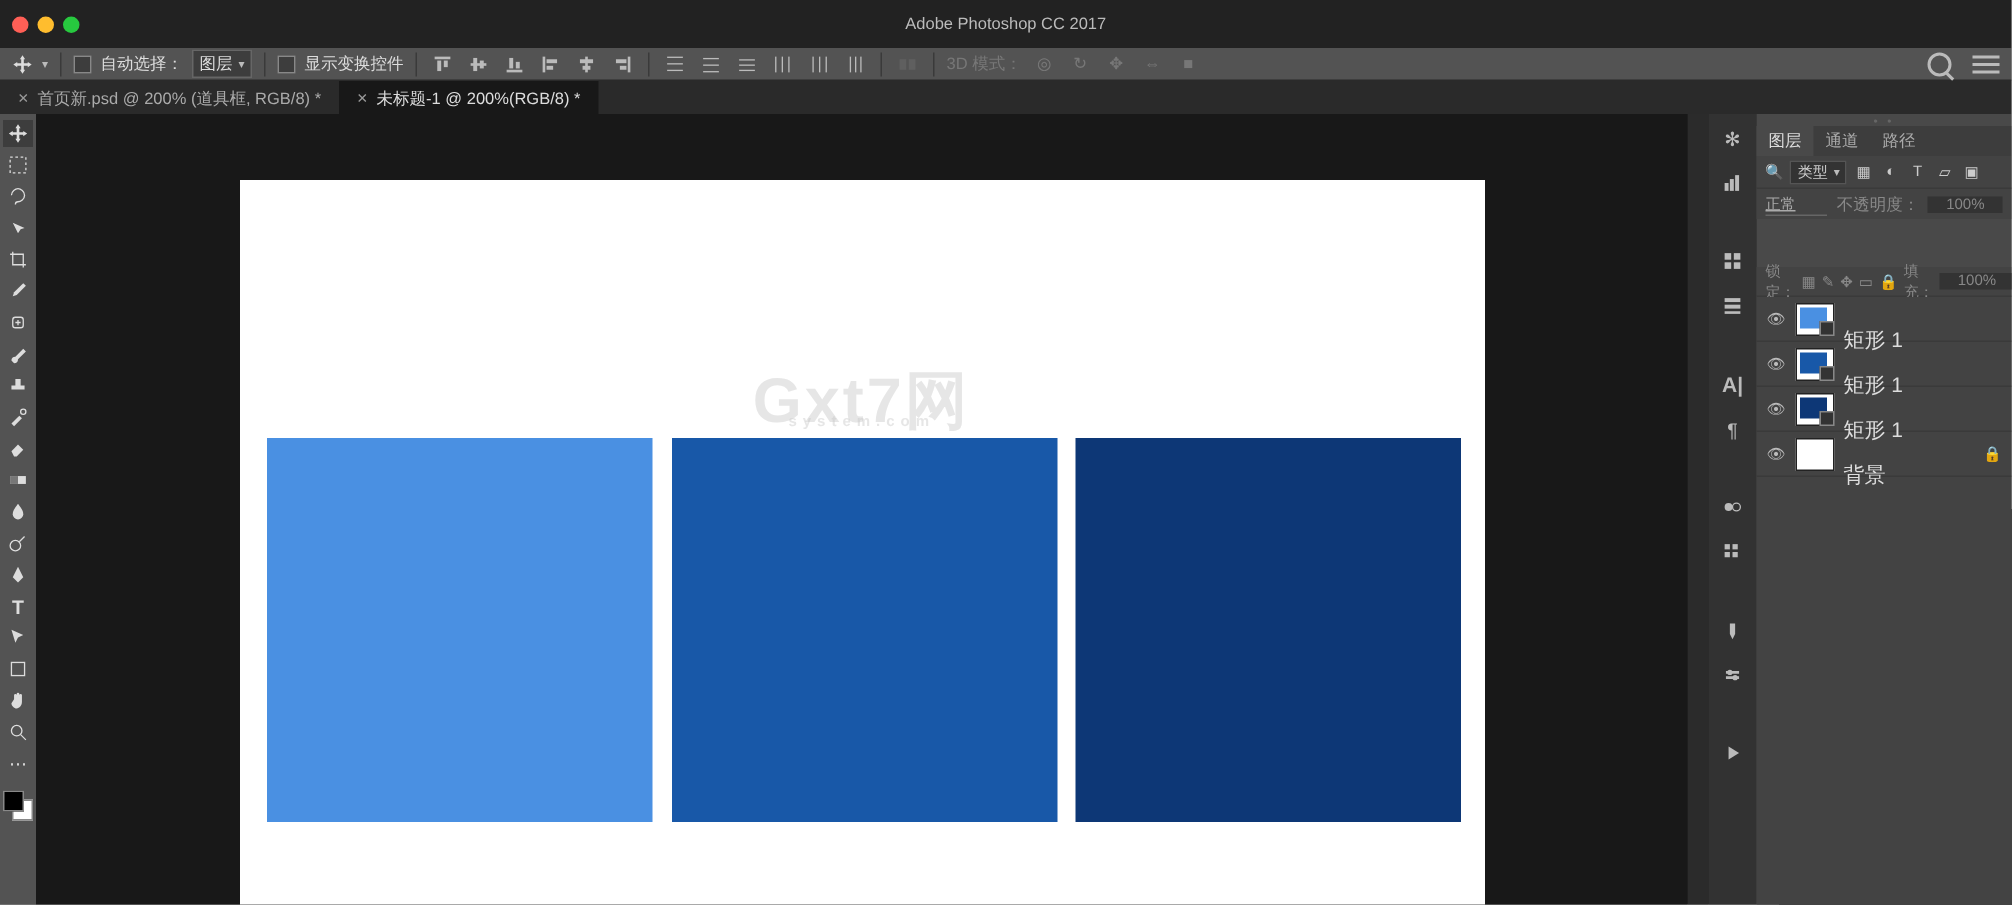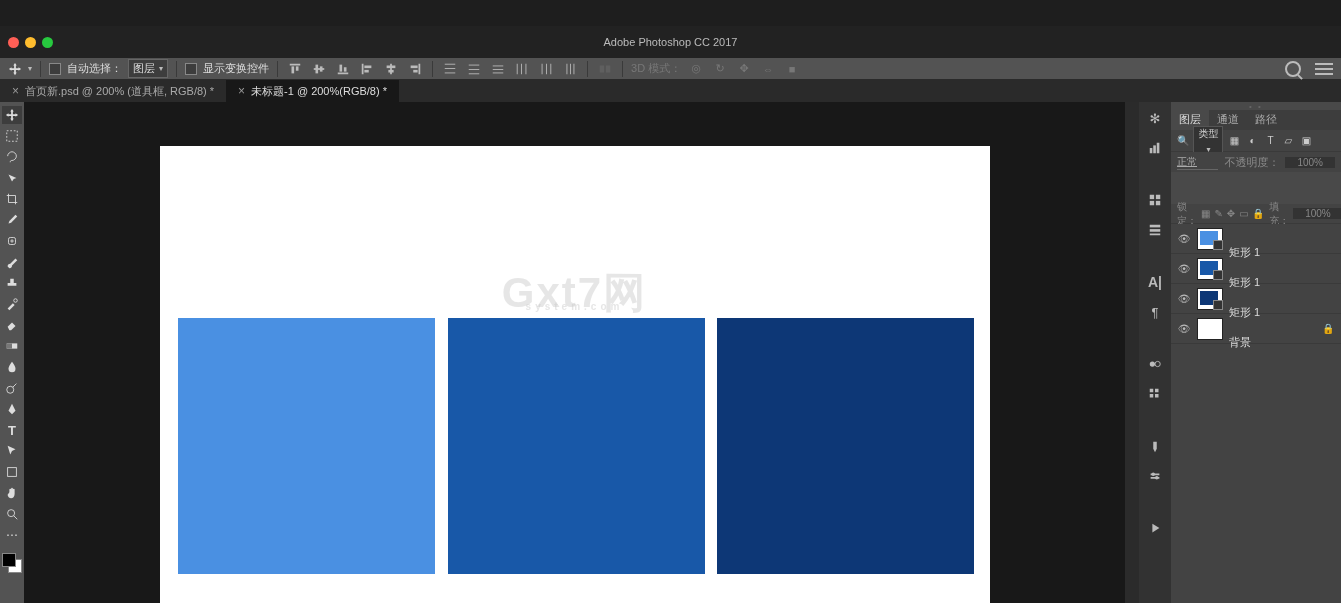"Adobe Photoshop CC 2017" .titlebar { margin-top: 26px -> none }
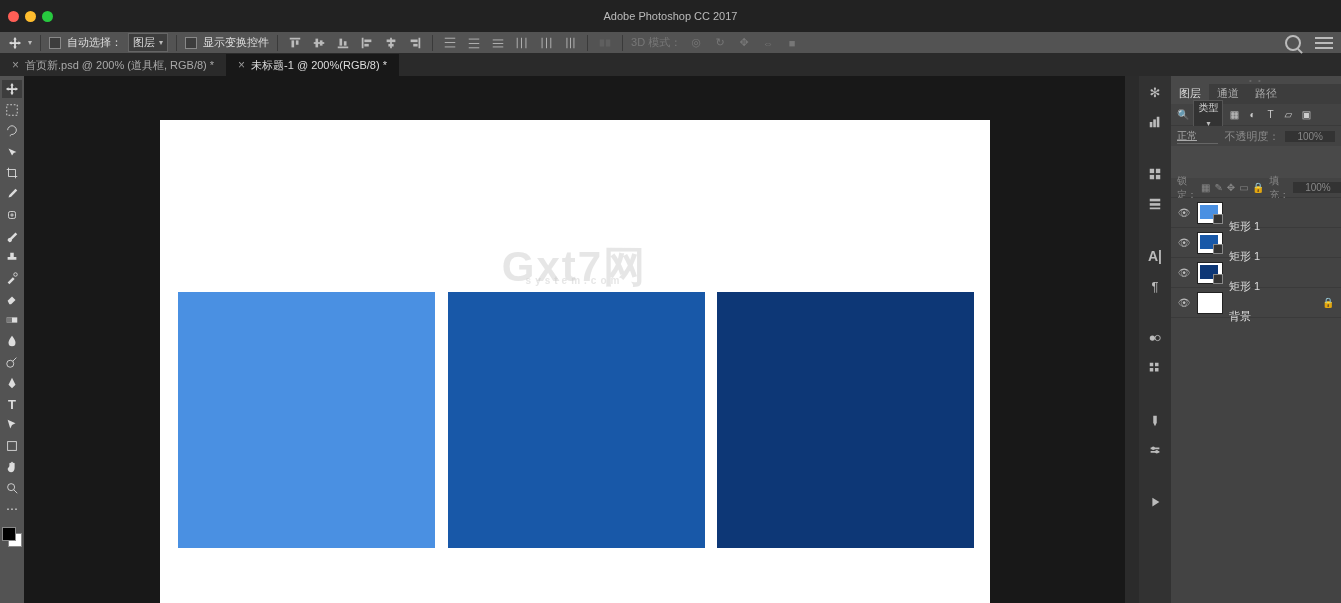"类型" .filter-dd { flex-direction: column -> none }
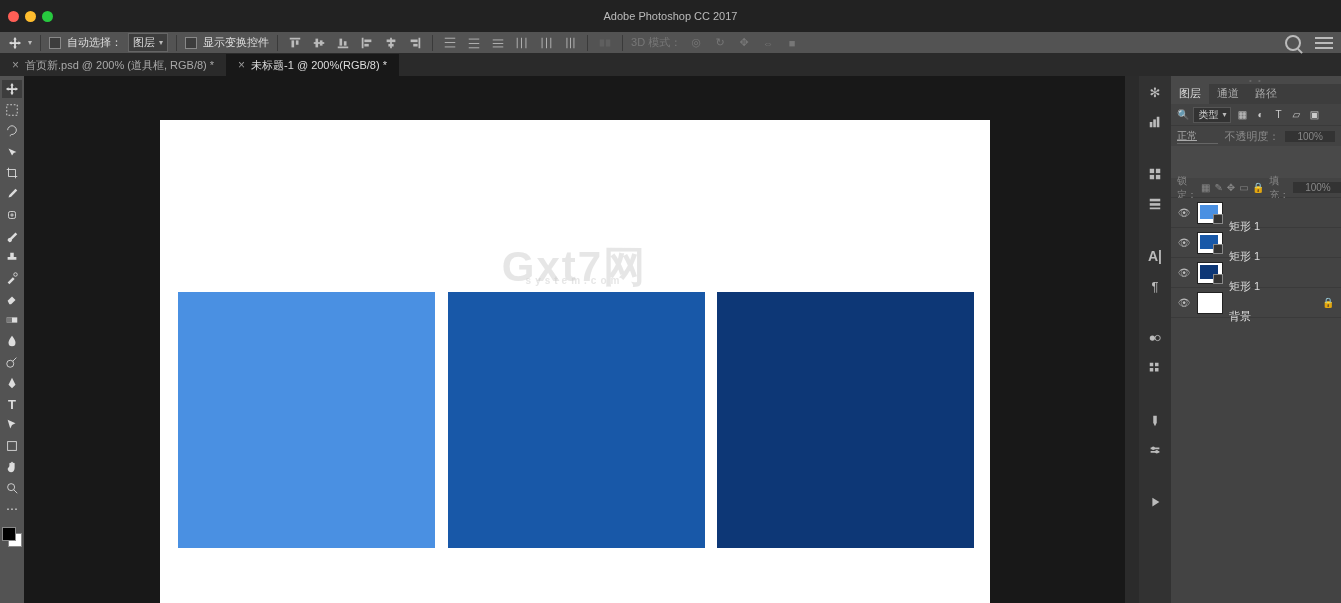"矩形 1" .layer-name { font-size: 11px -> 14px }
